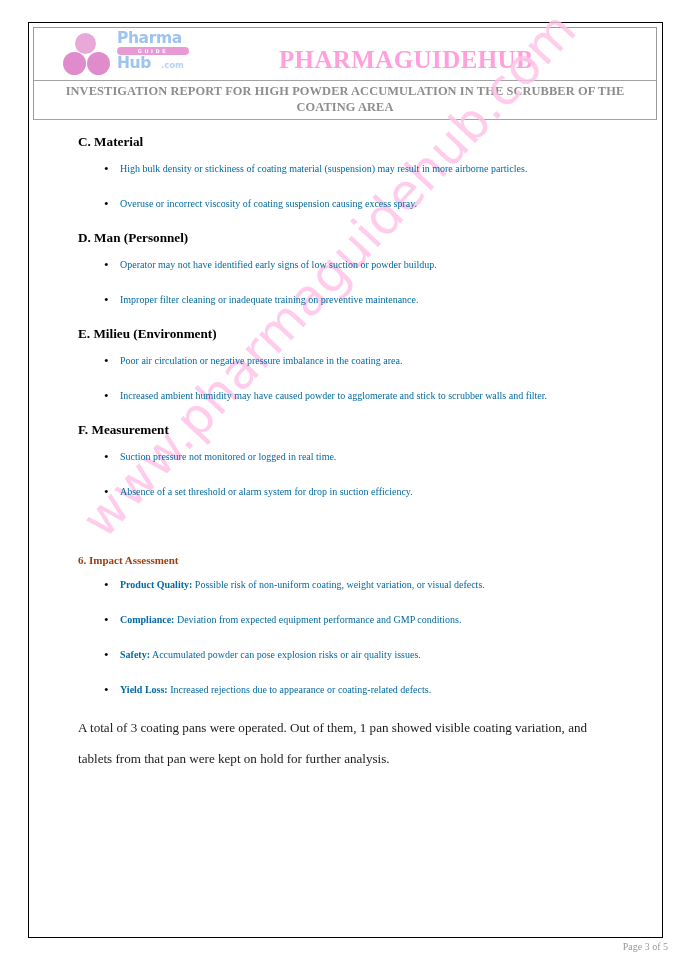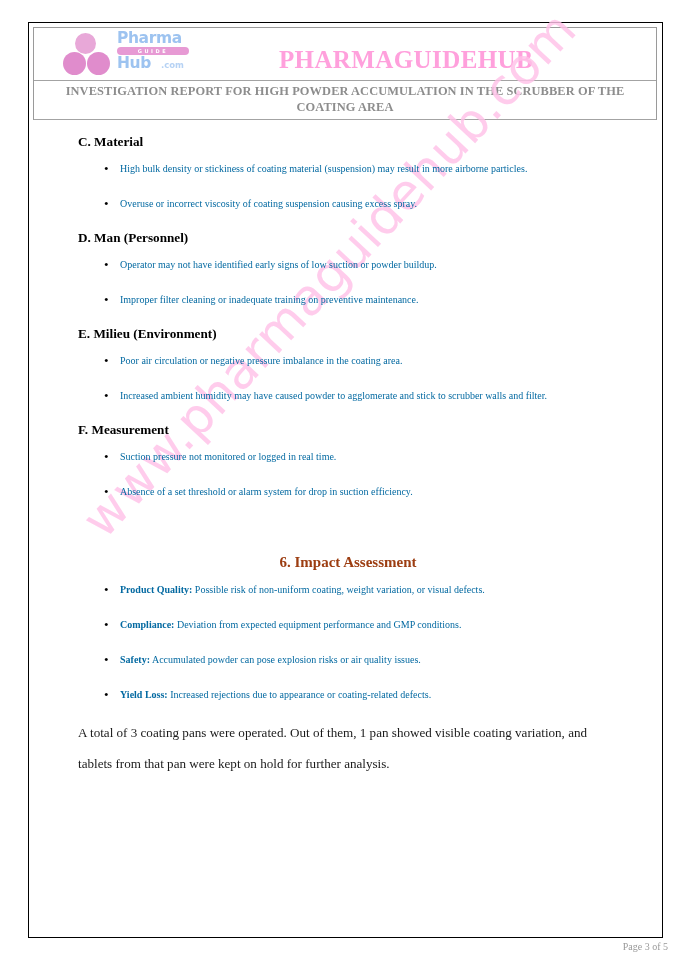"6. Impact Assessment" .sec-head.accent { font-size: 15px -> 11px; text-align: center -> none }
